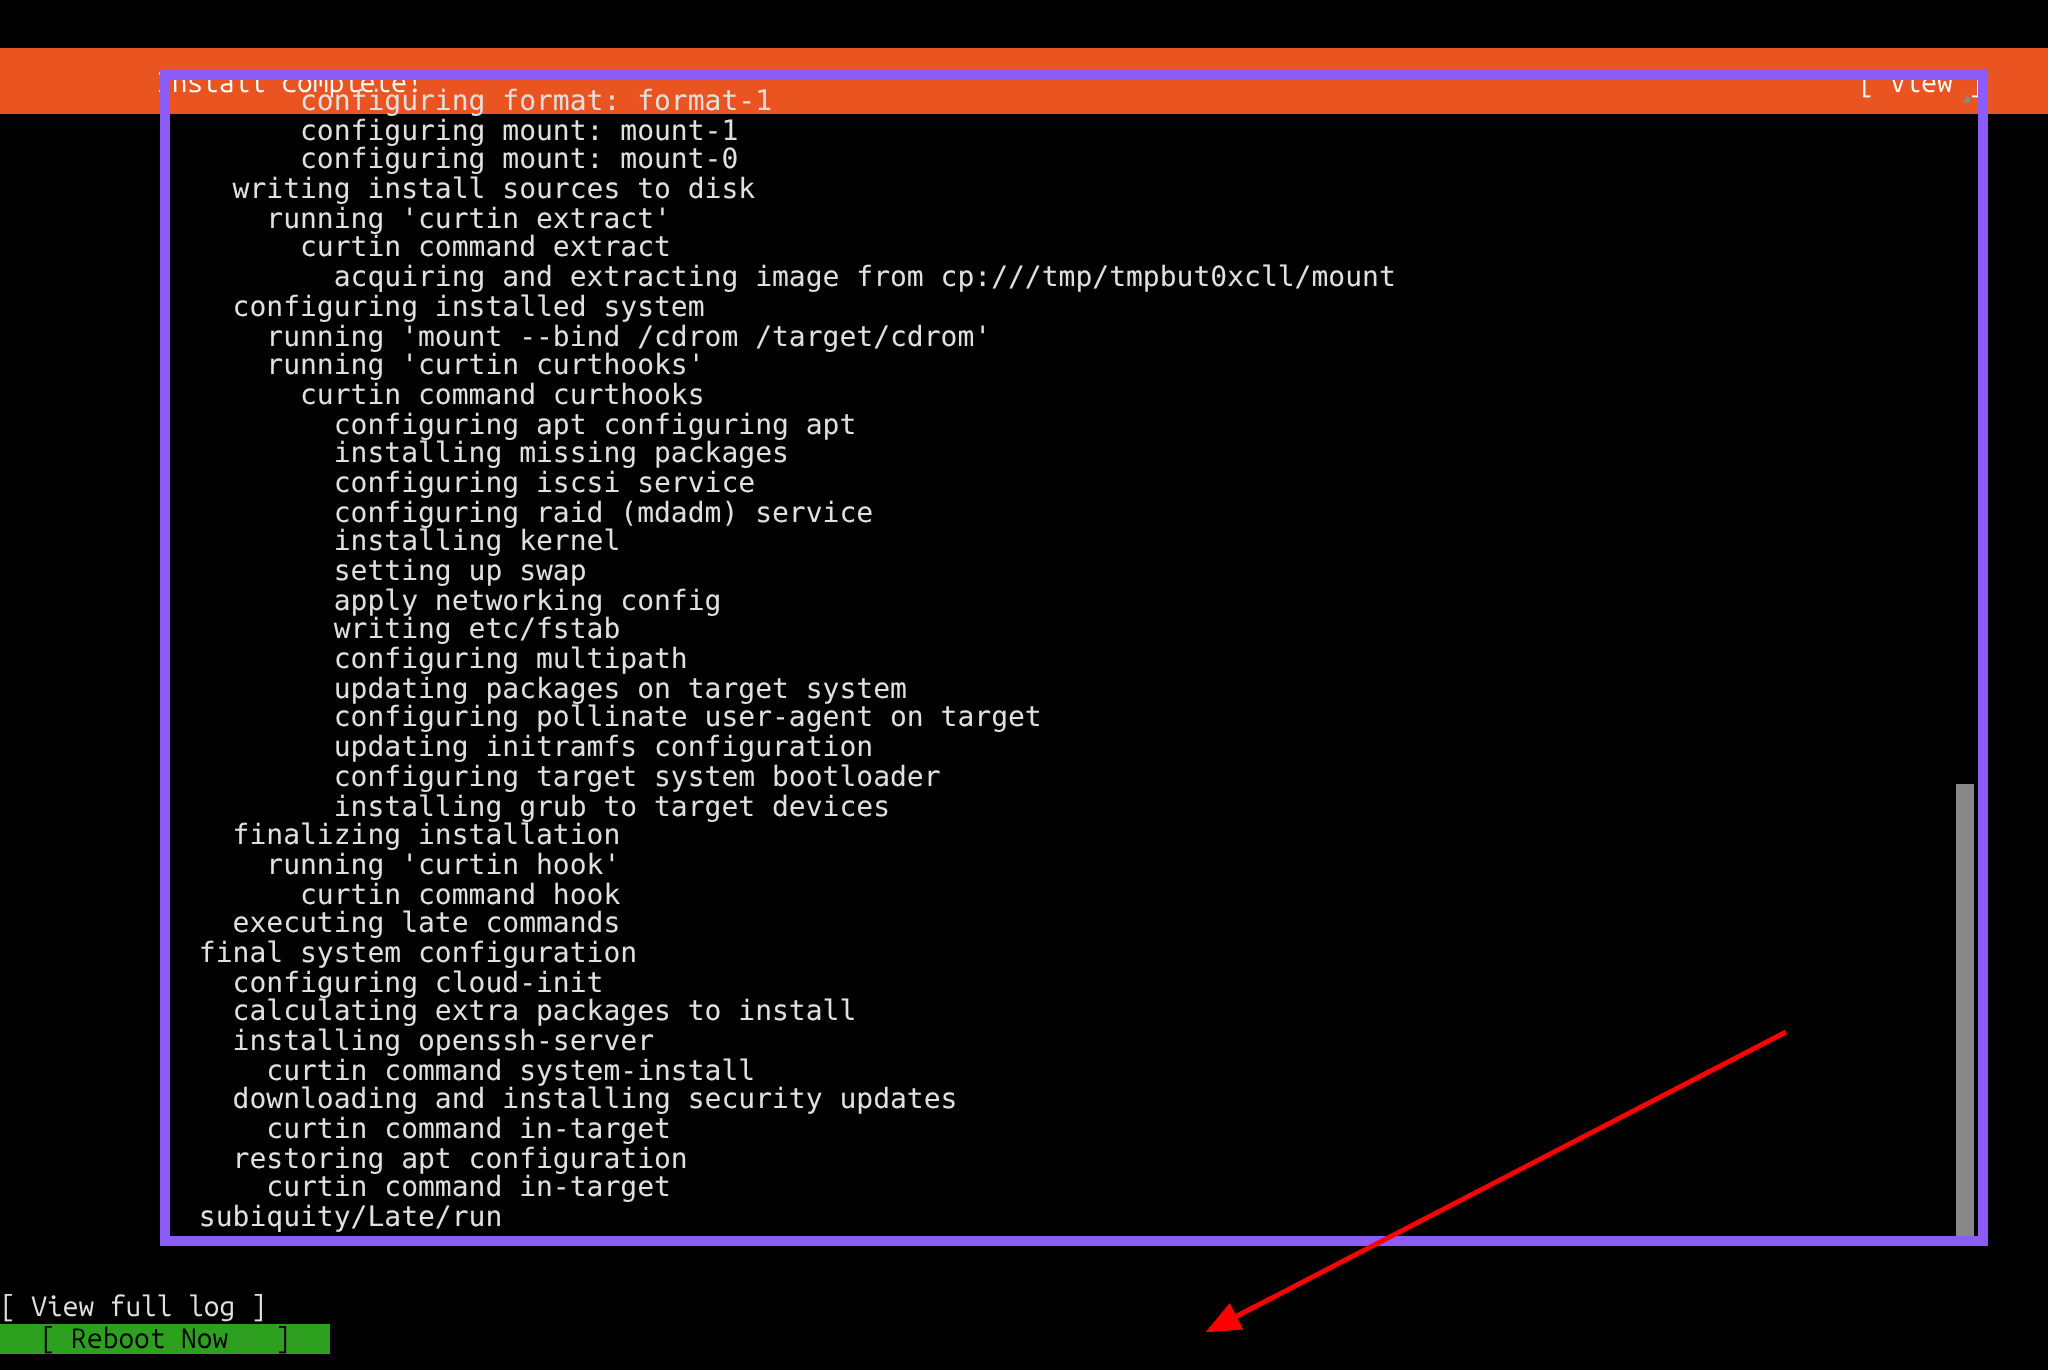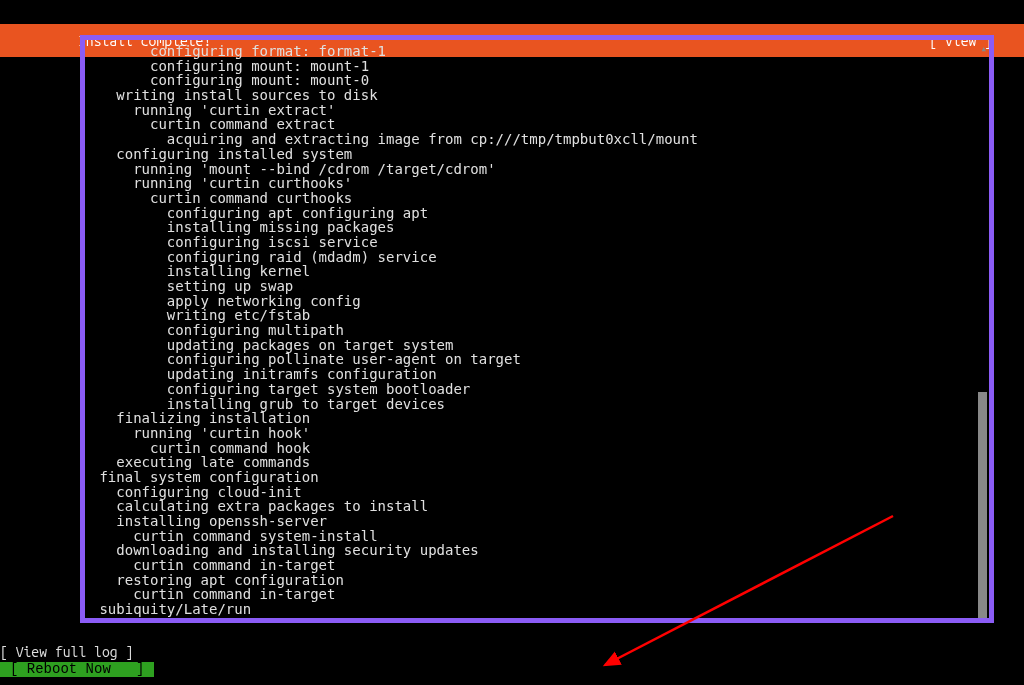"[ Reboot Now ]" .btn-highlight { font-family: Liberation Mono, monospace -> none; padding: 0 10px -> 0 20px }
